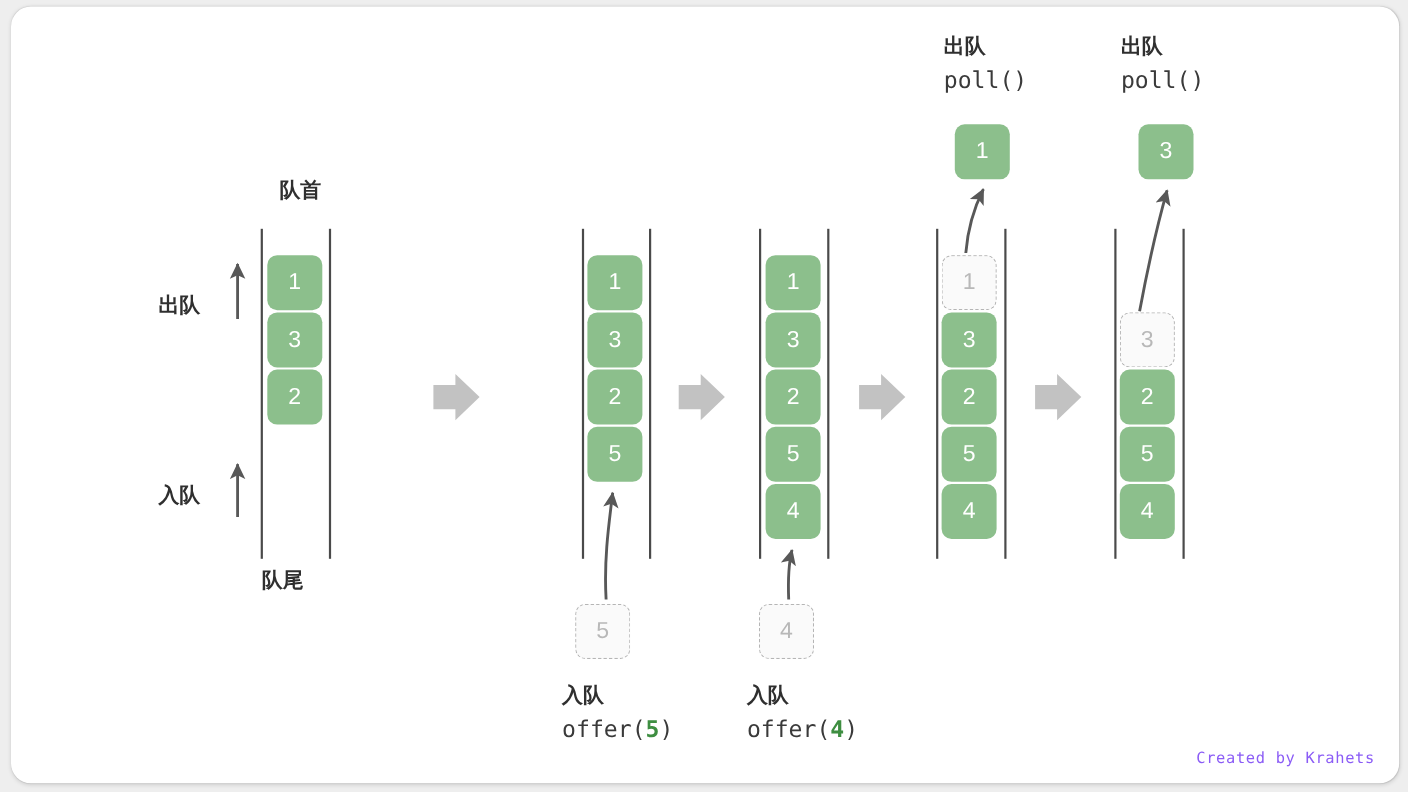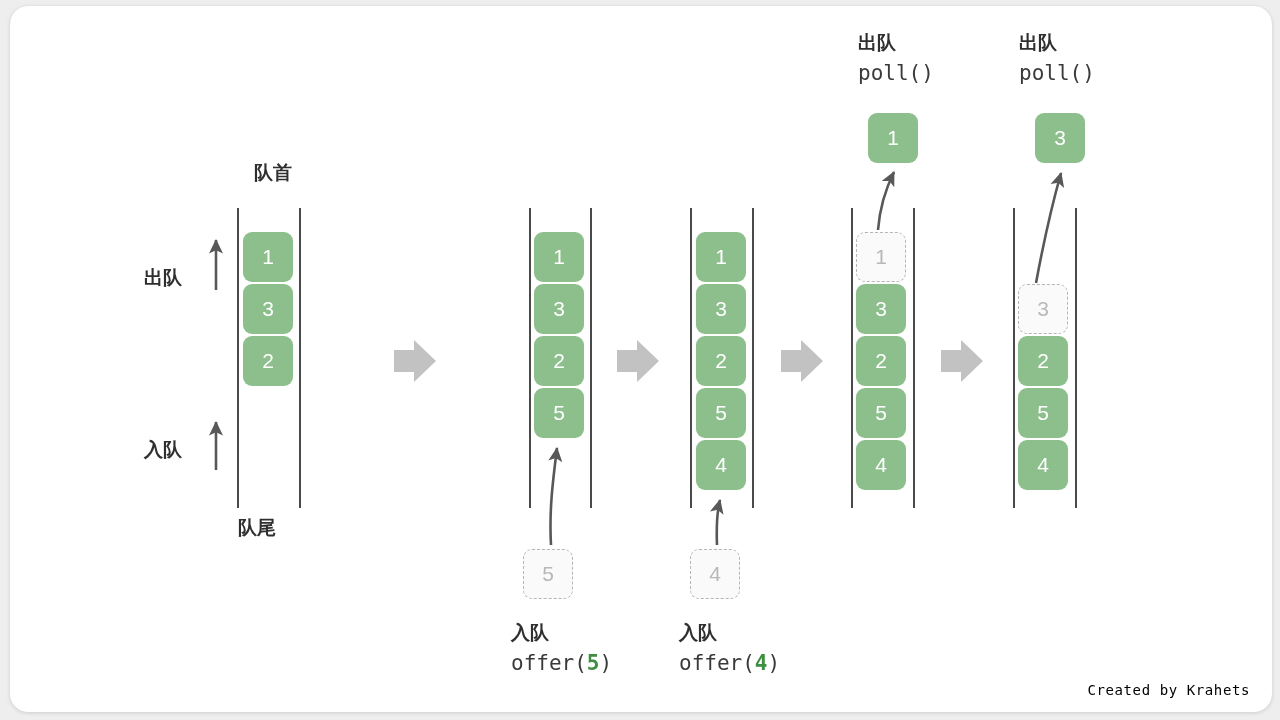"Created by Krahets" #watermark { color: #000000 -> #8b5cf6 }
